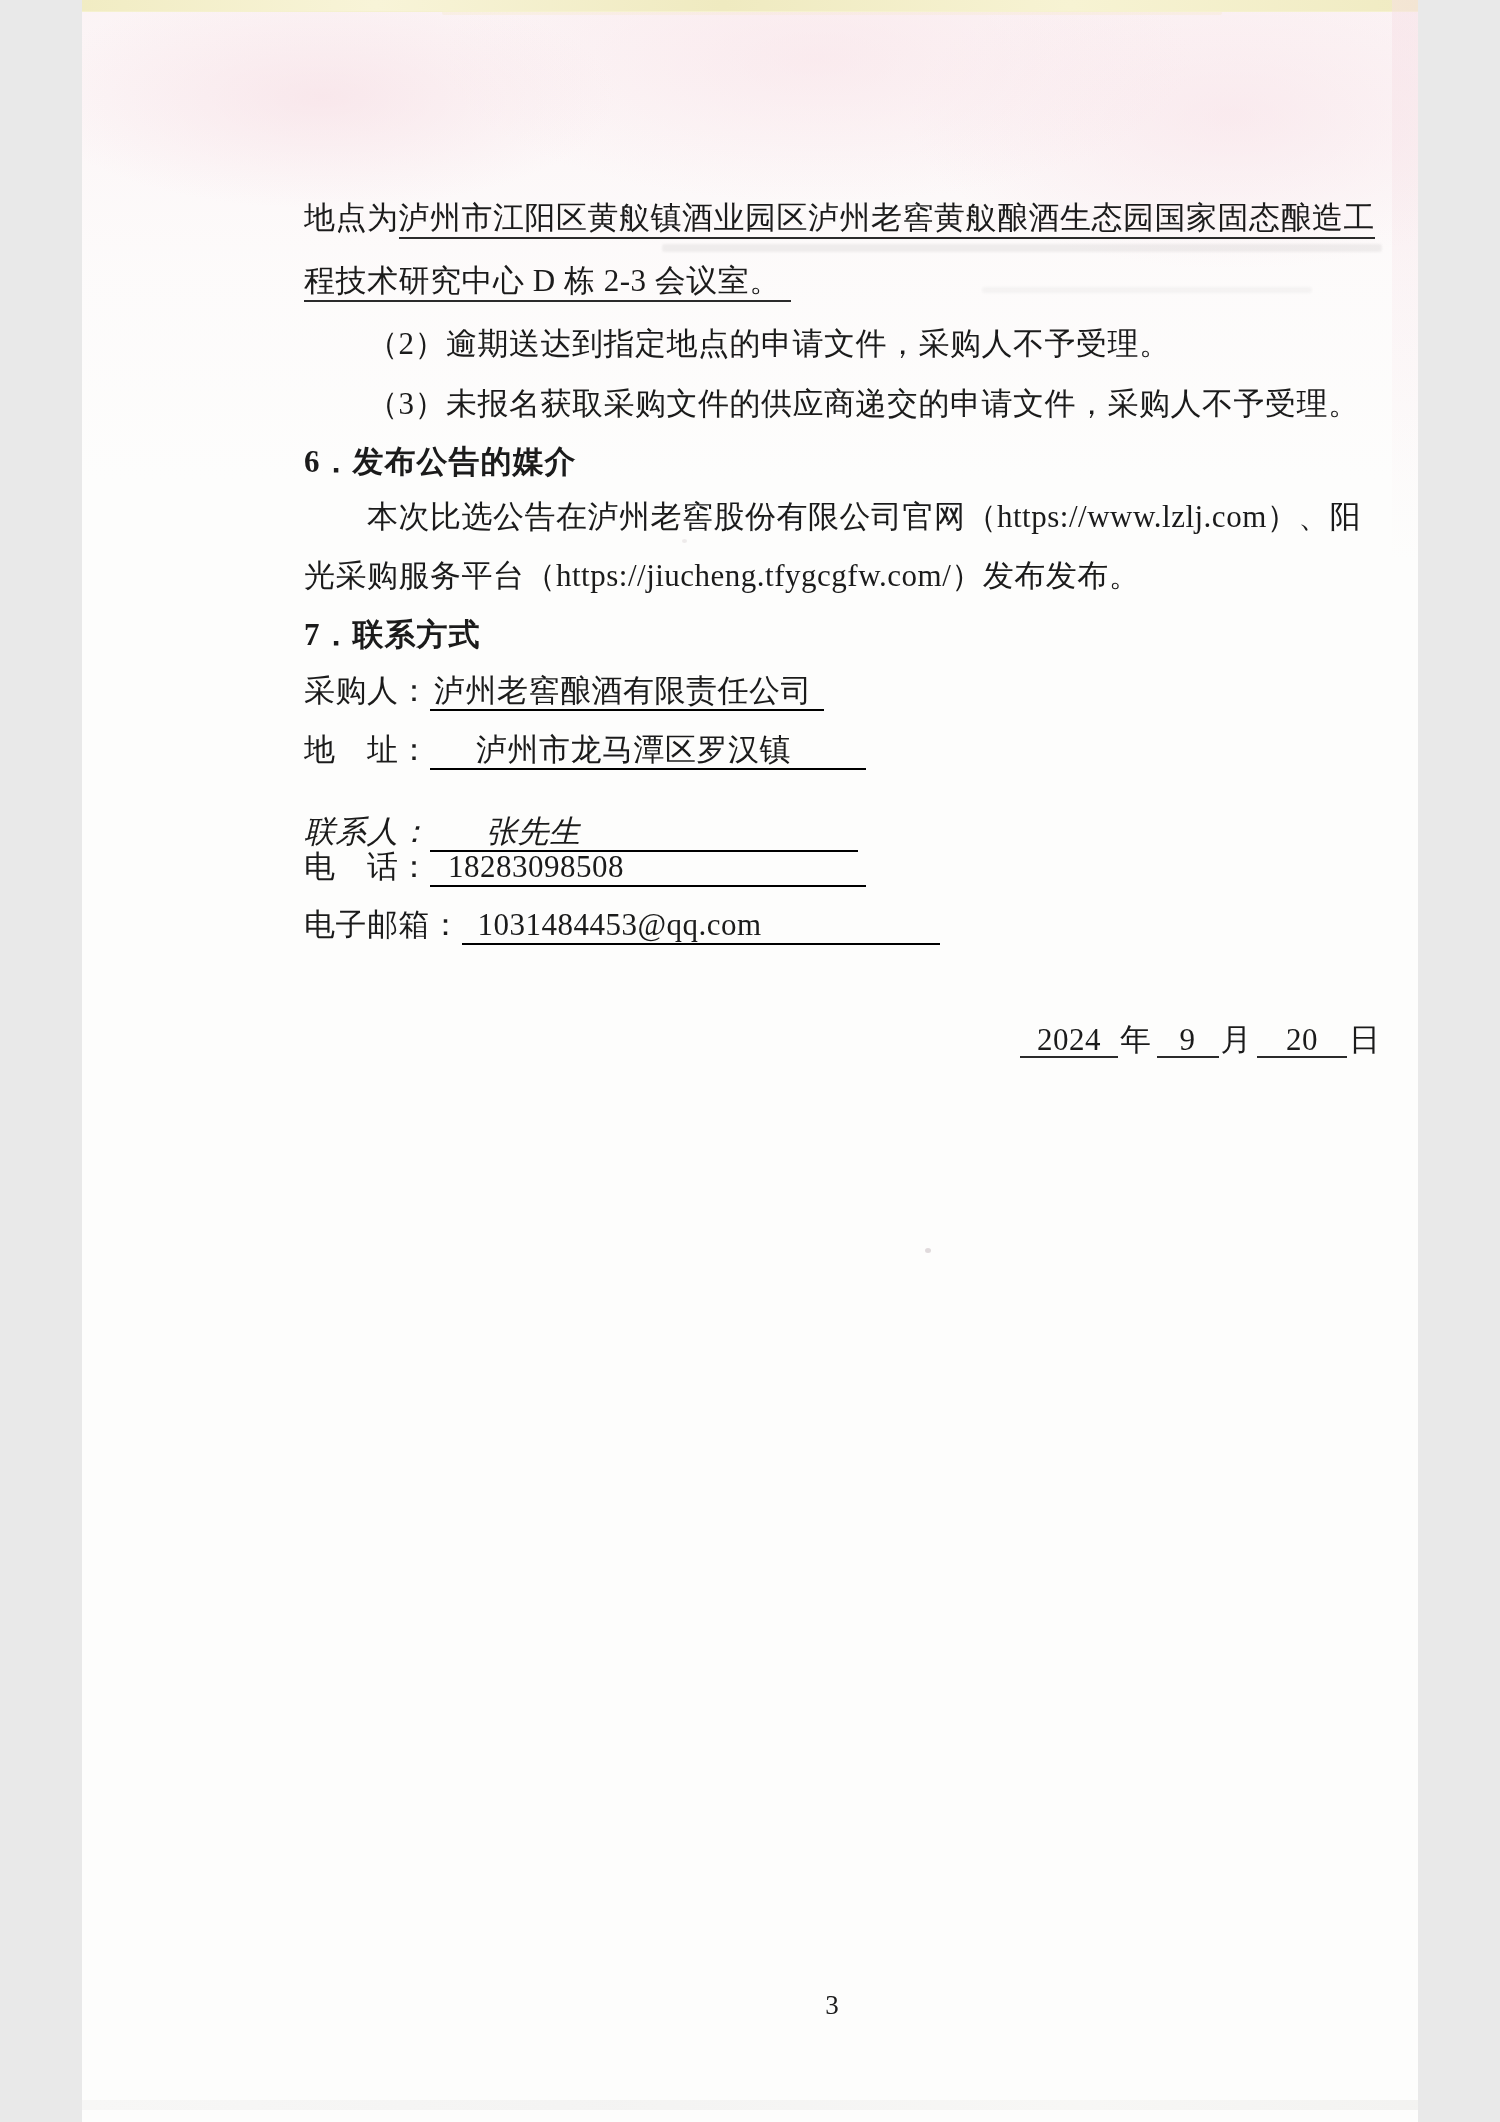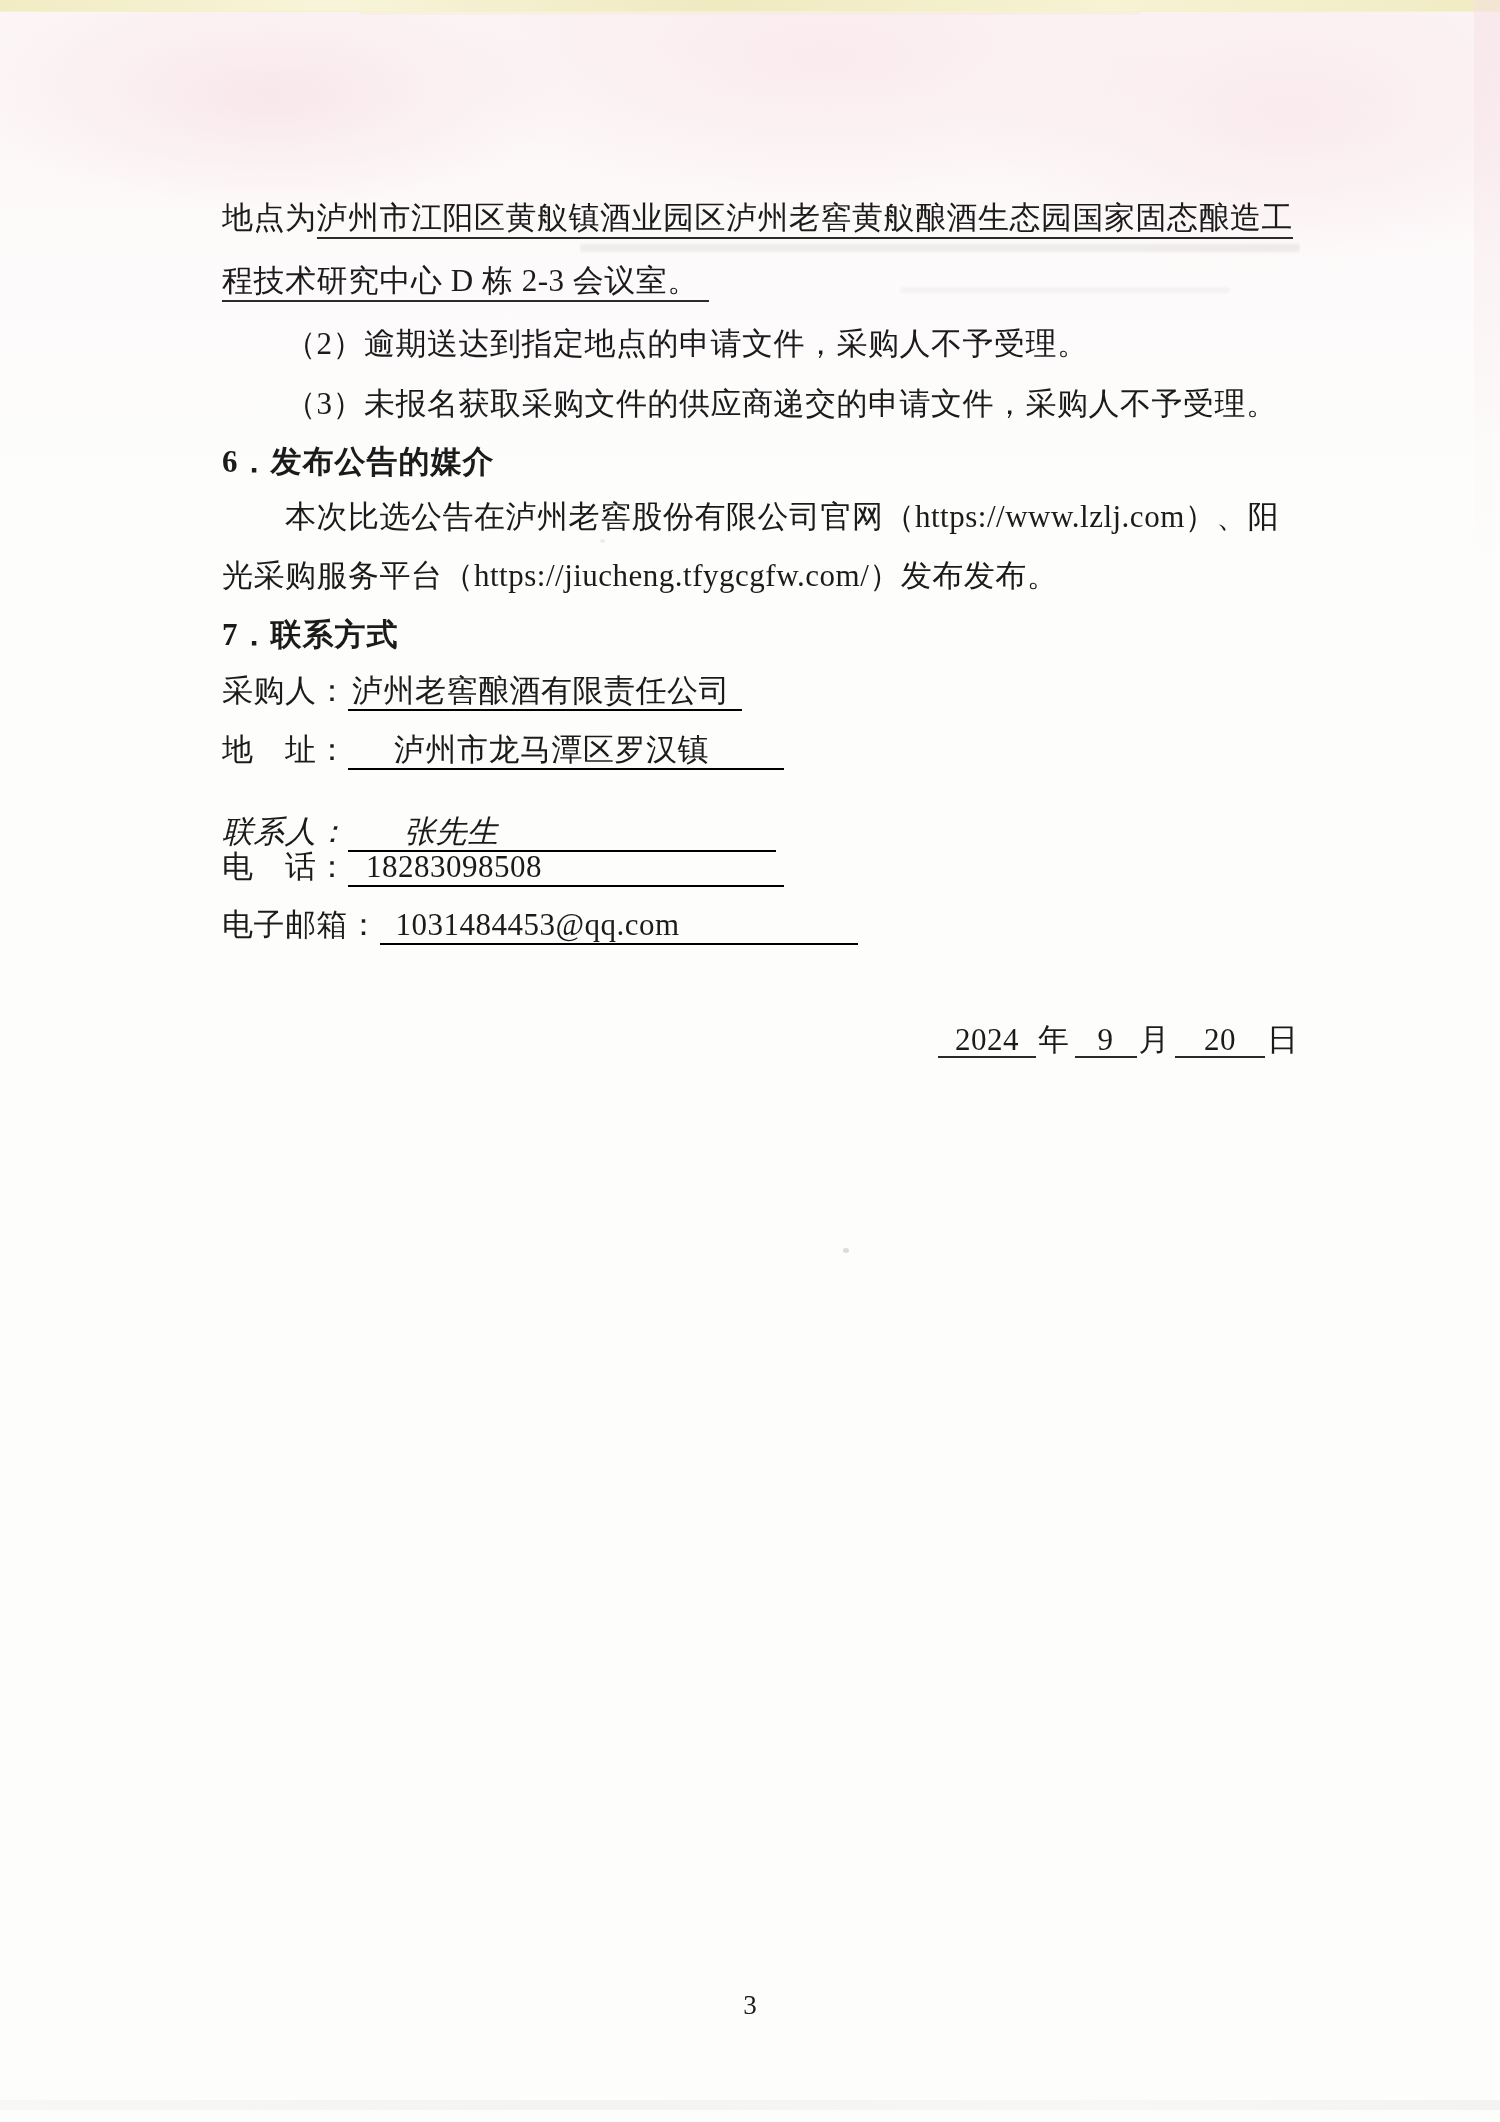"地点为泸州市江阳区黄舣镇酒业园区泸州老窖黄舣酿酒生态园国家固态酿造工" .page { width: 1500px -> 1336px }
